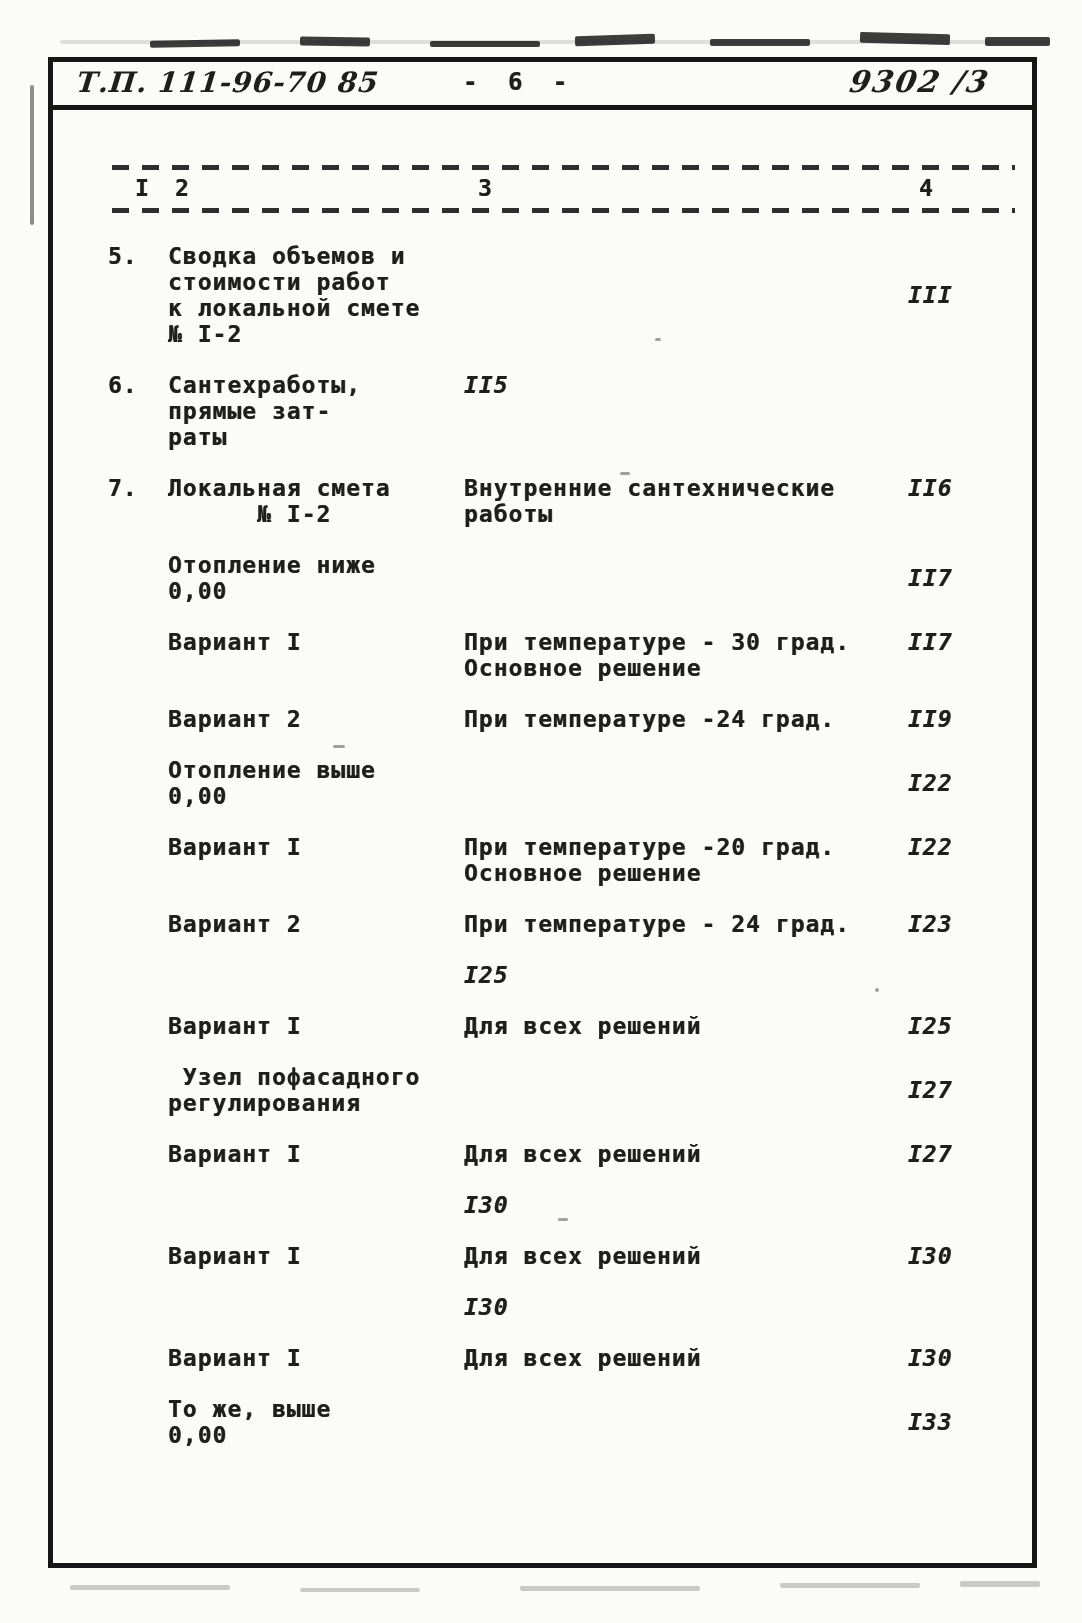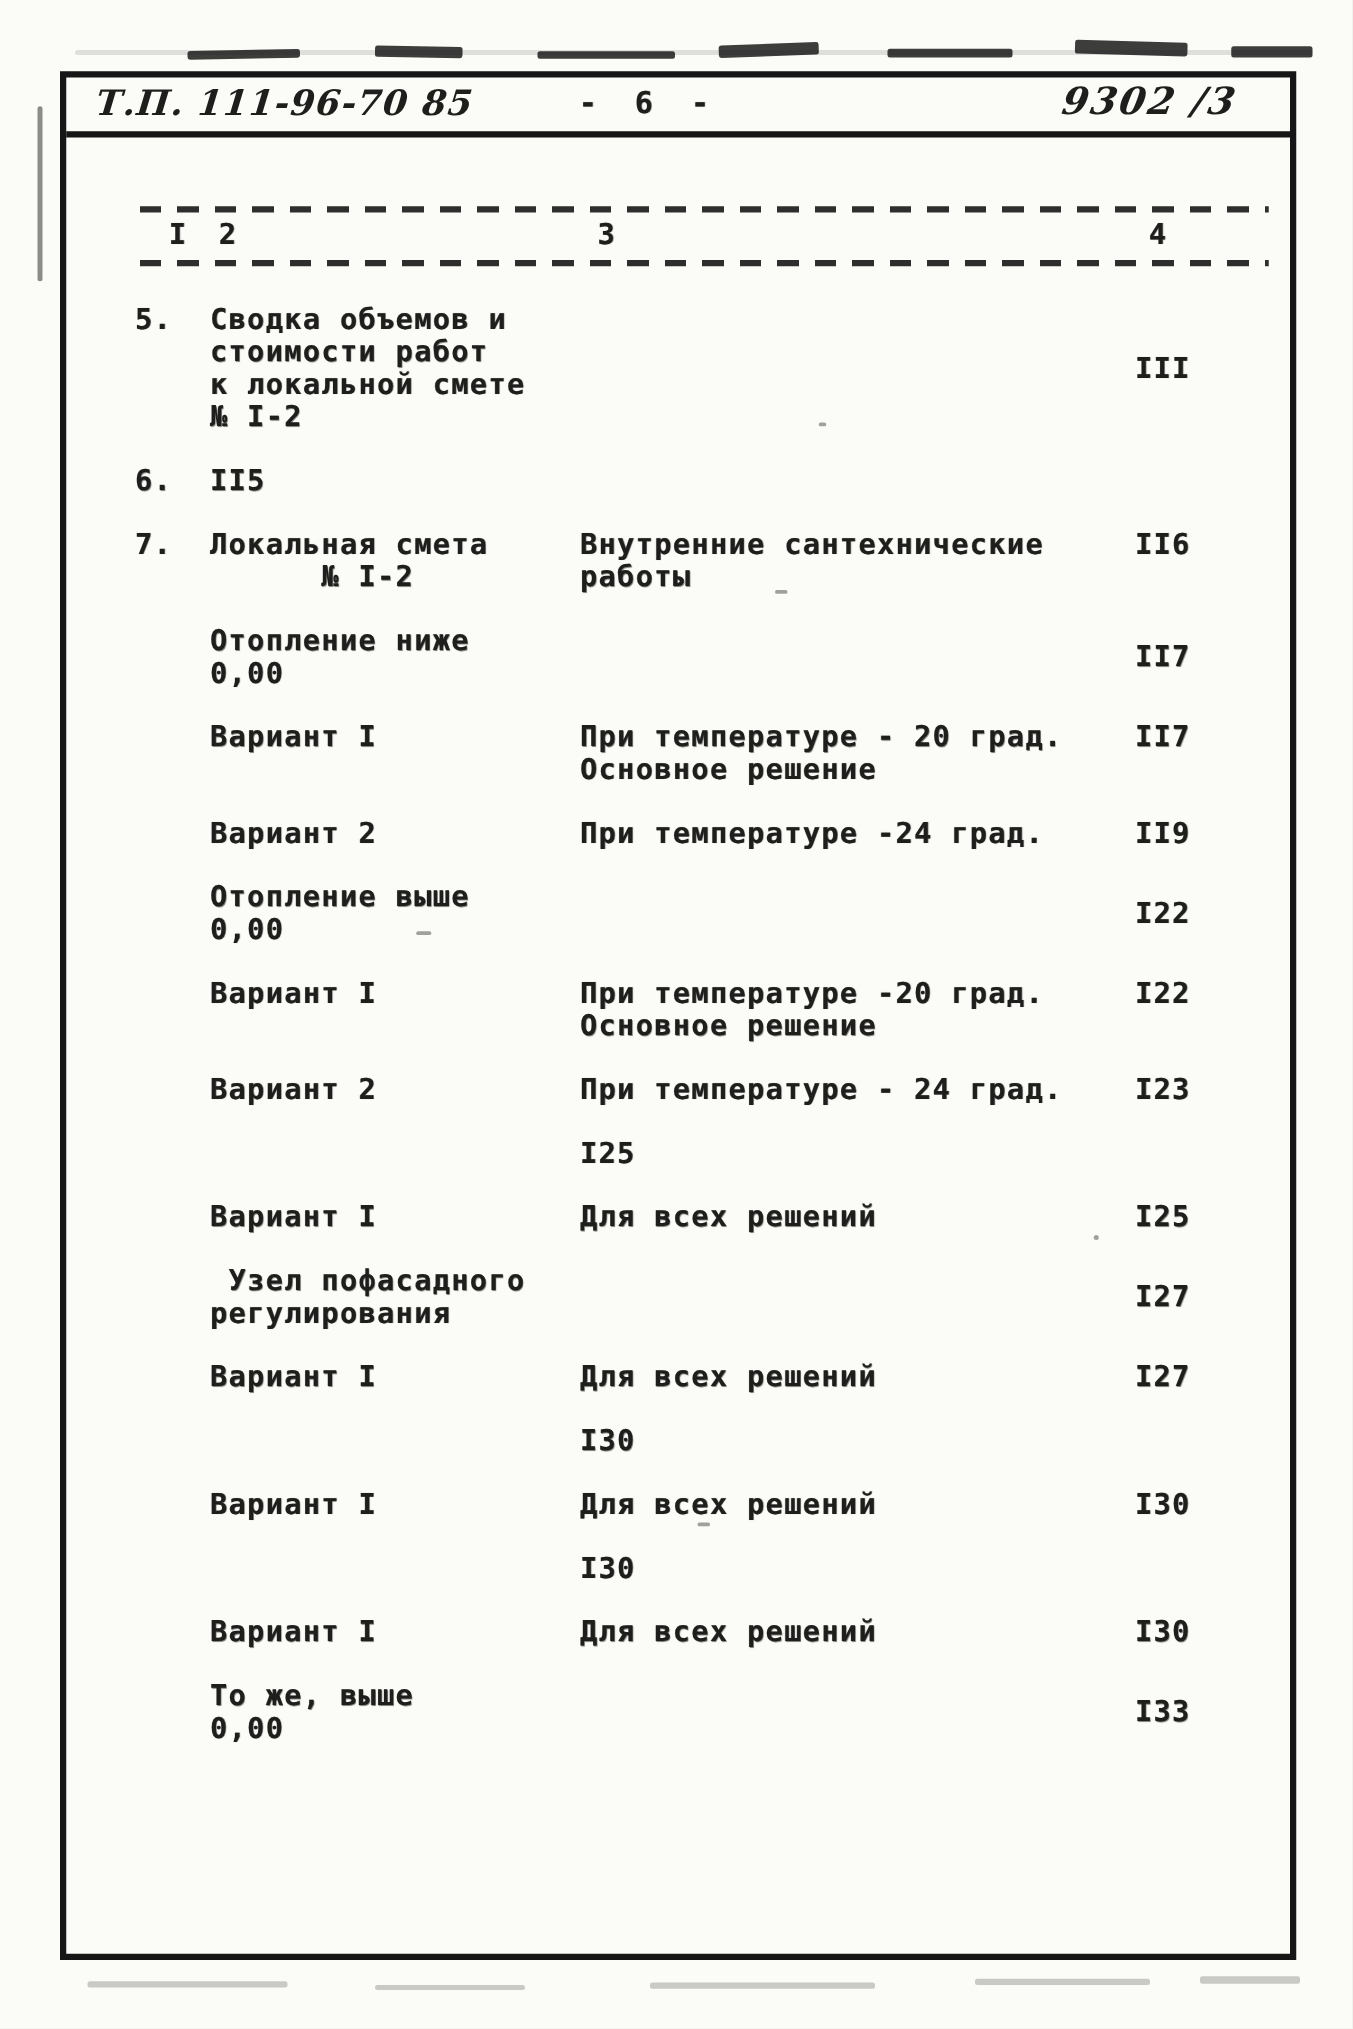"III" .row .c4 { font-style: none -> italic }
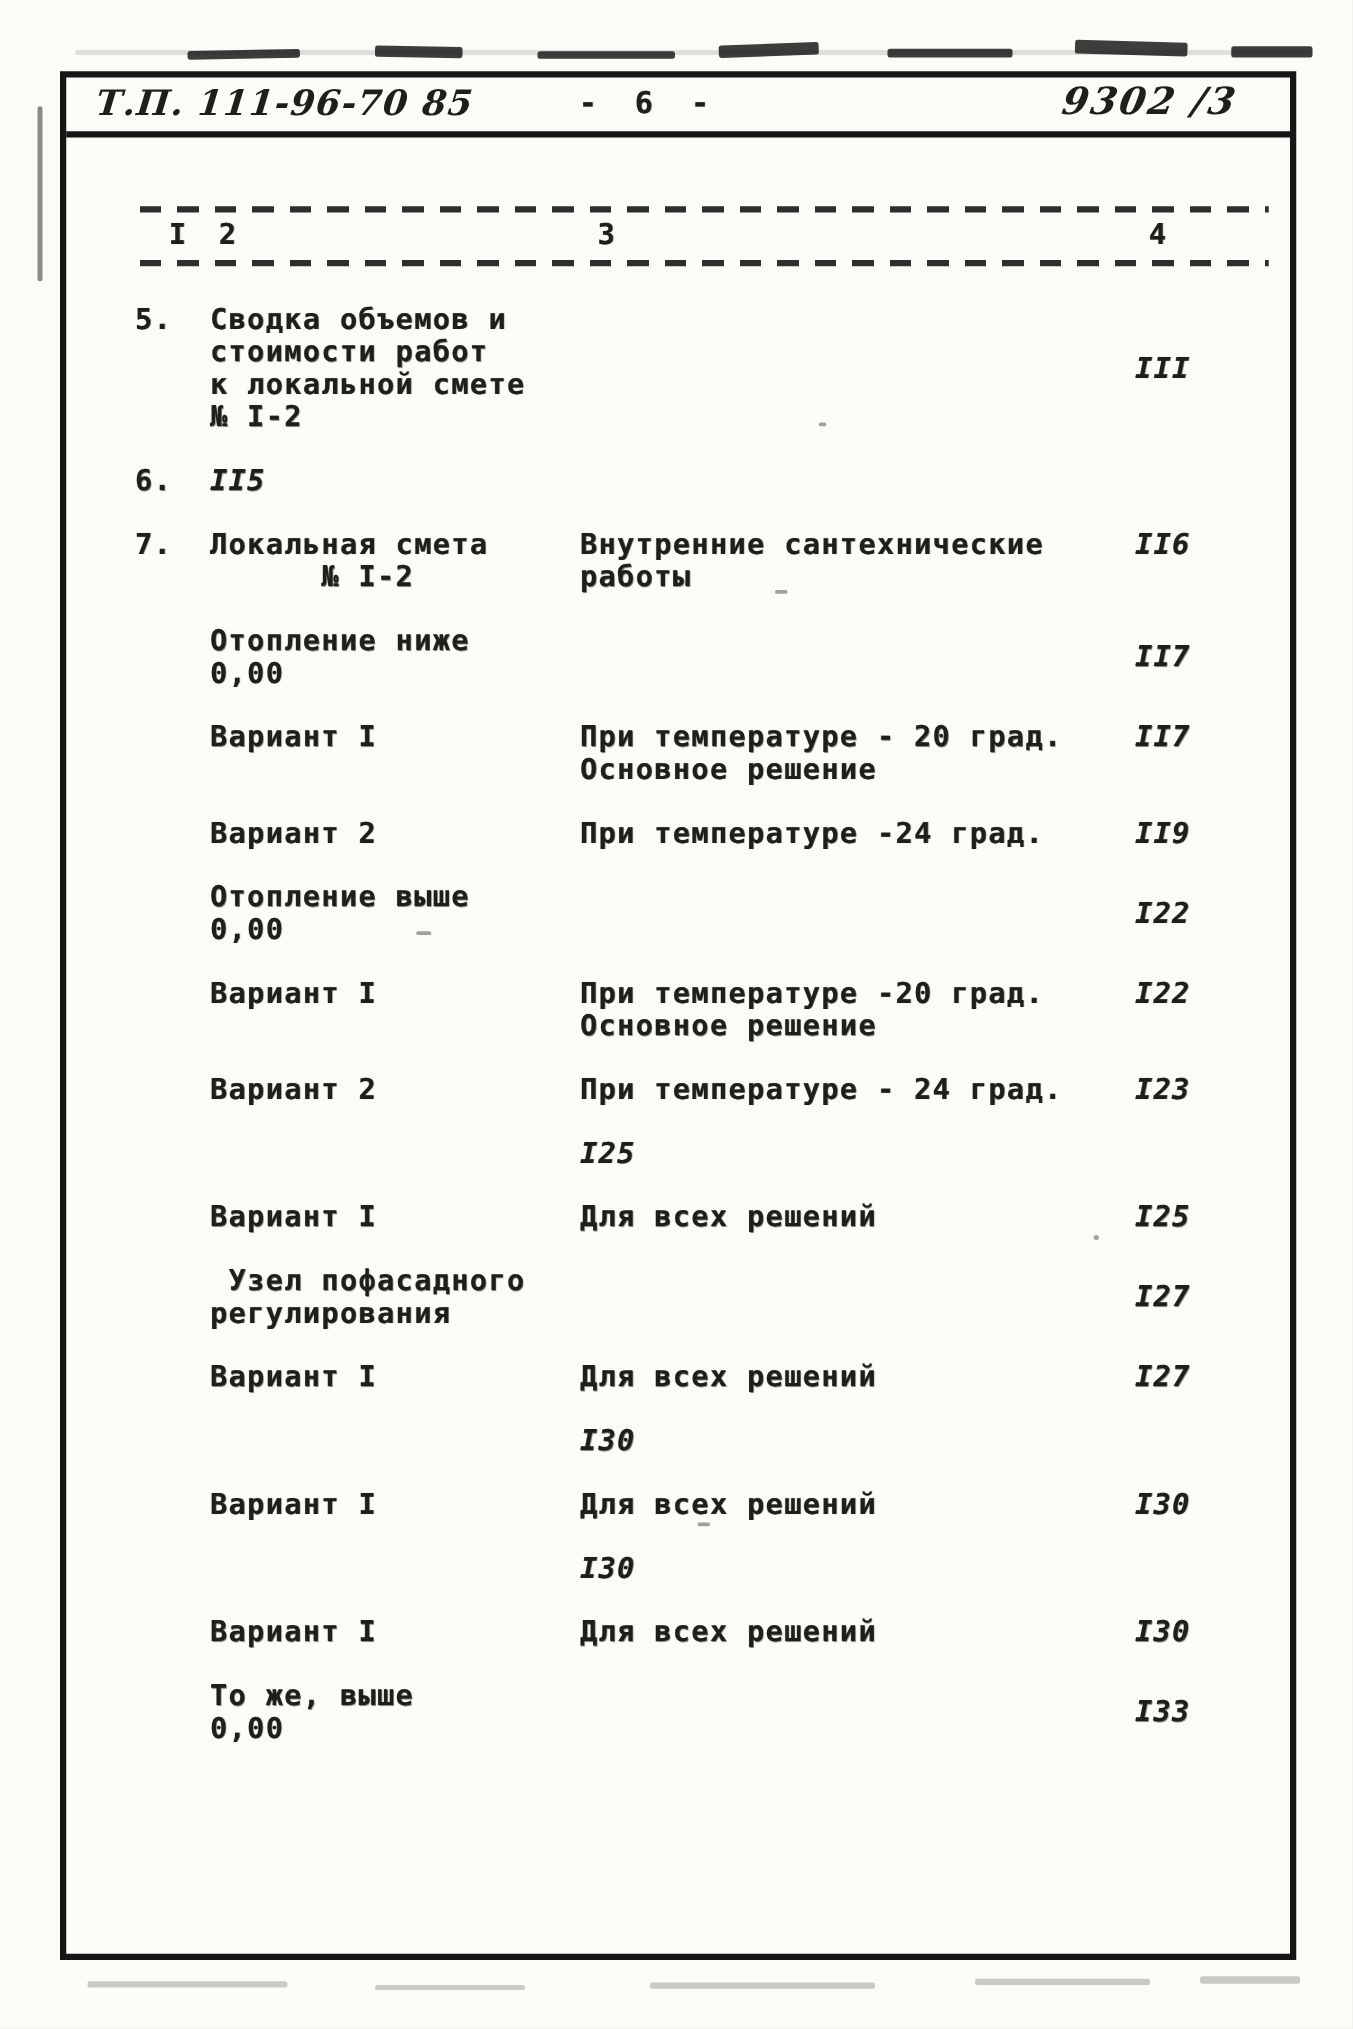"Сантехработы, прямые зат-" div.c3 { html: none -> <div>Сантехработы, прямые зат- раты</div> }
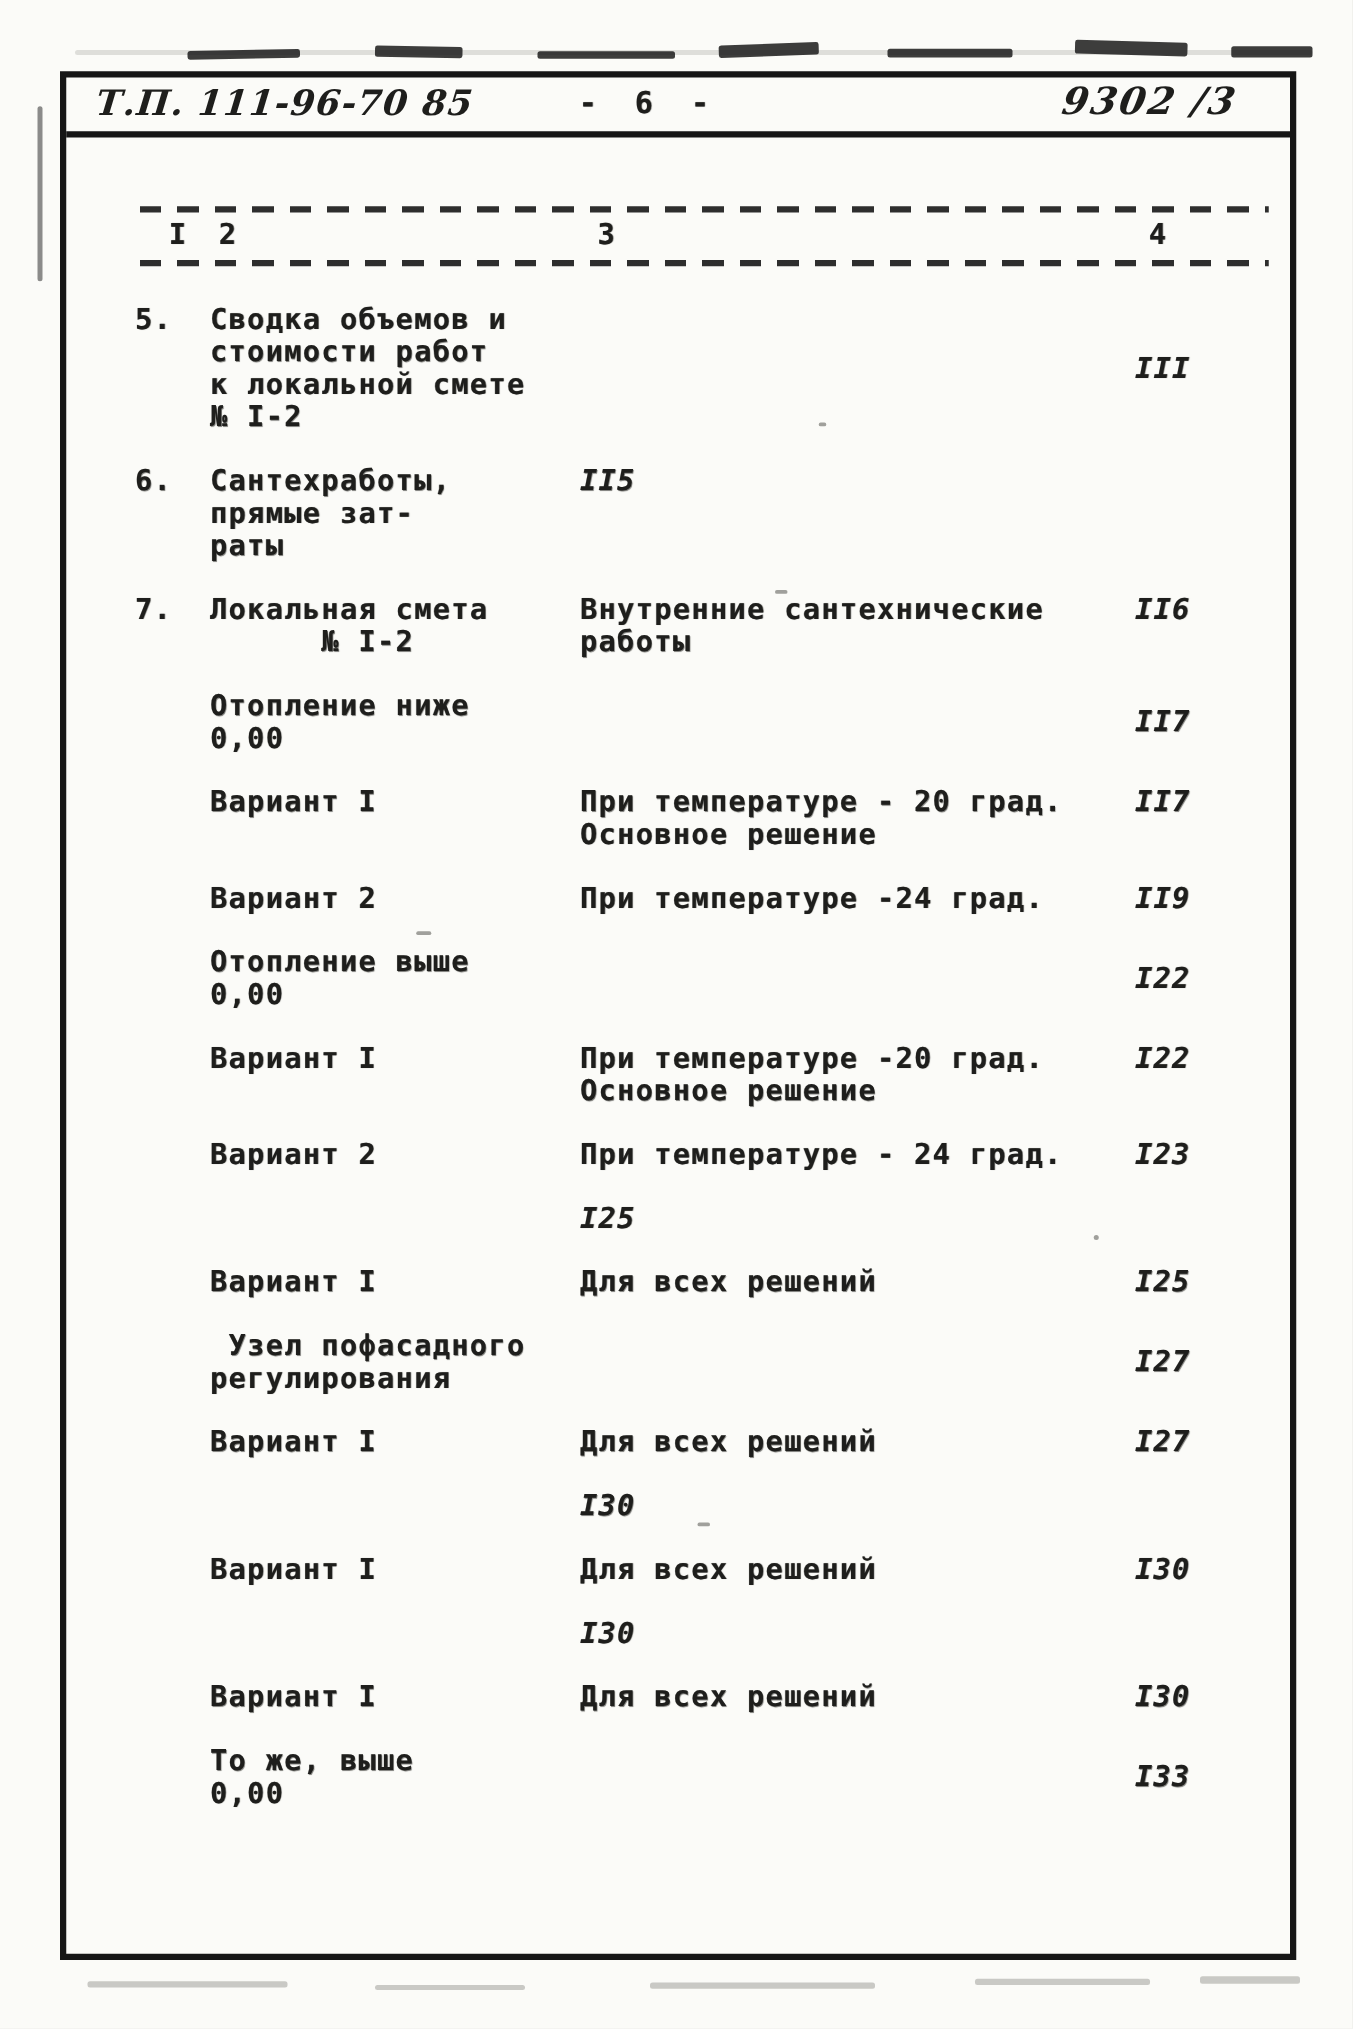"При температуре - 20 град." div.c3 { text: 20 -> 30 }
